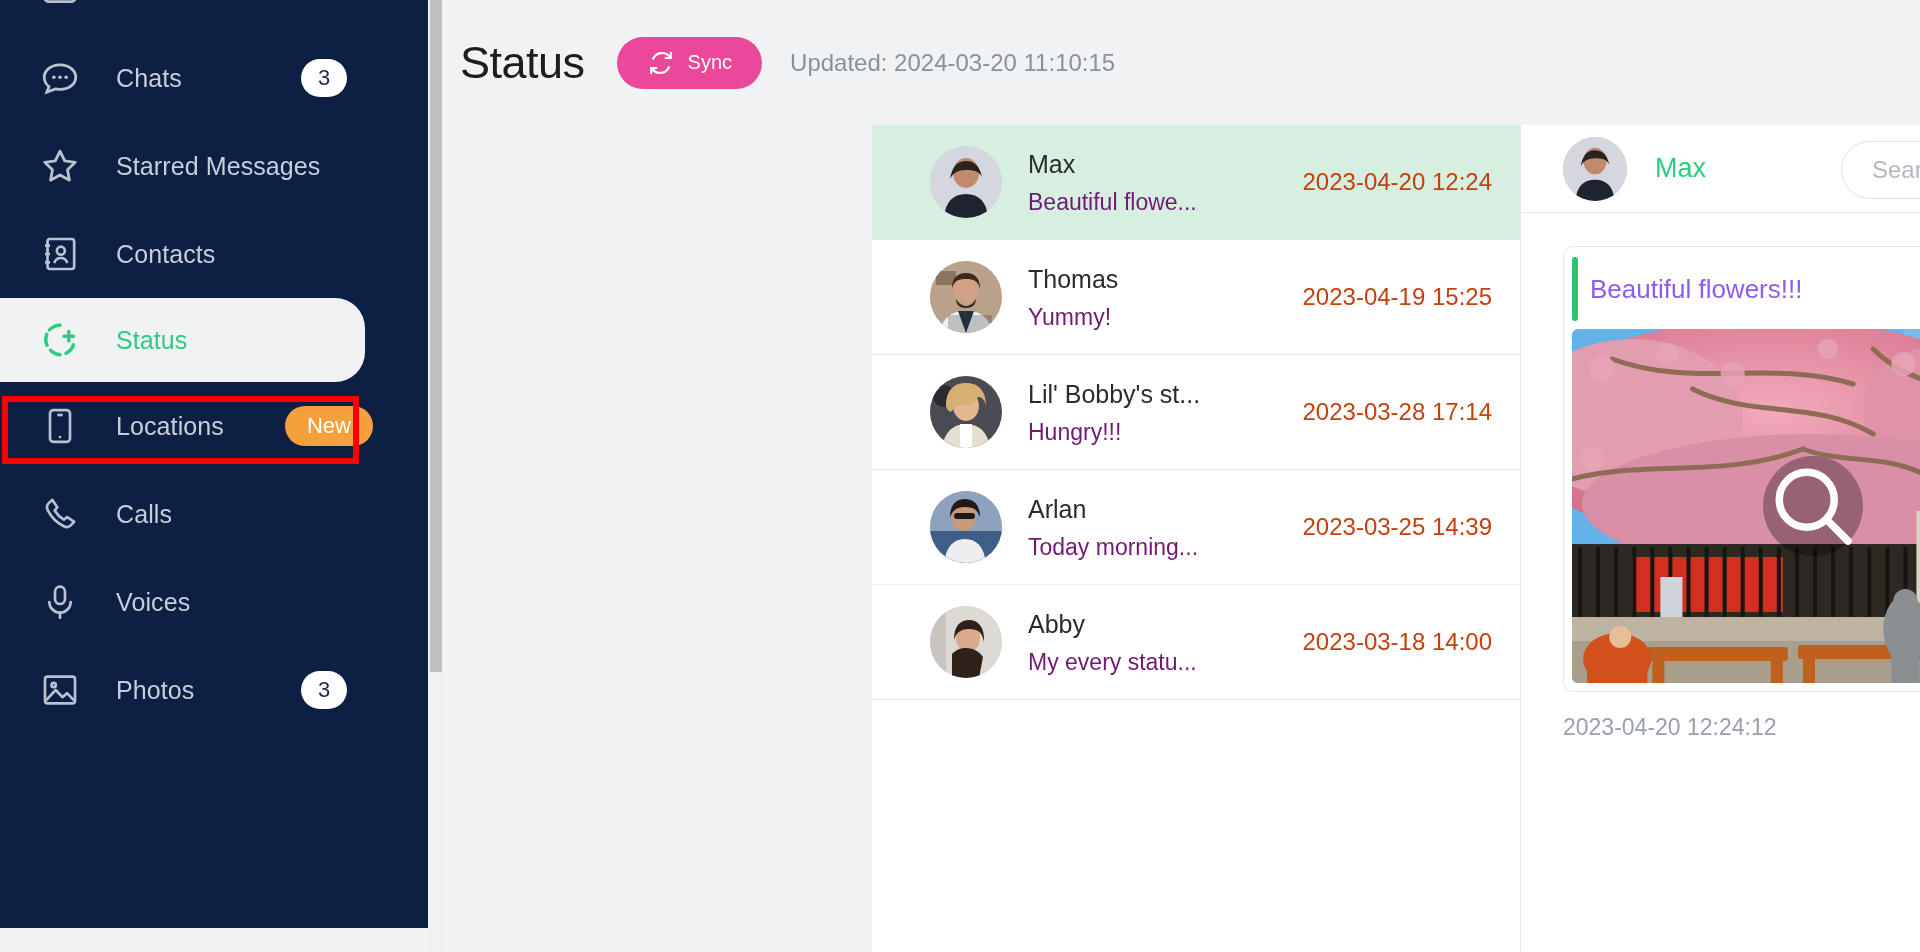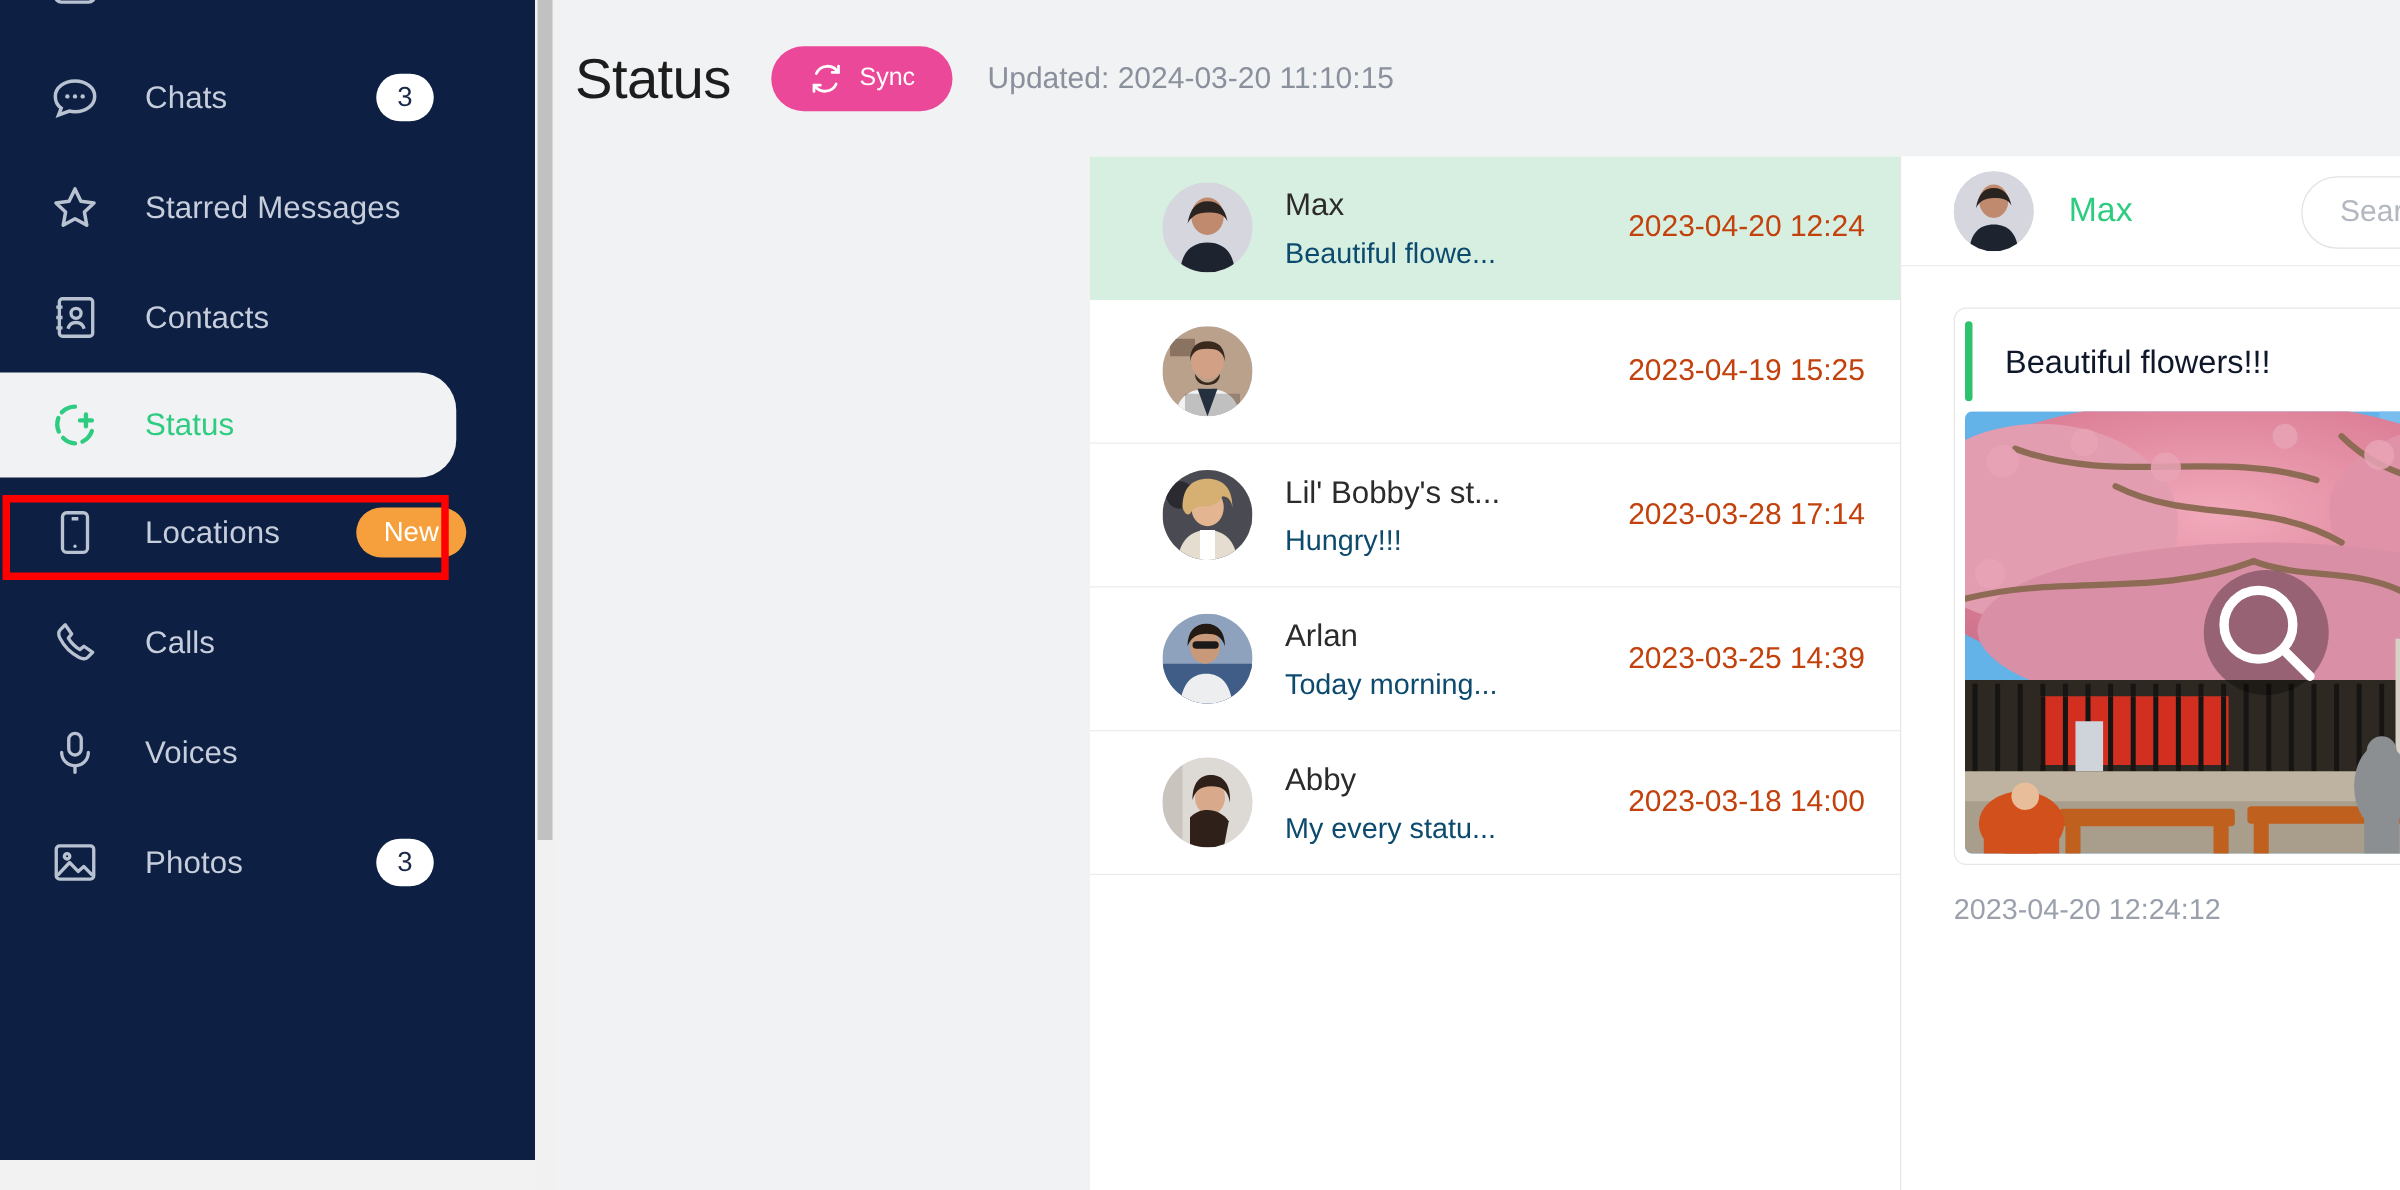"Beautiful flowe..." .row-sub { color: #0c4a6e -> #701a75 }
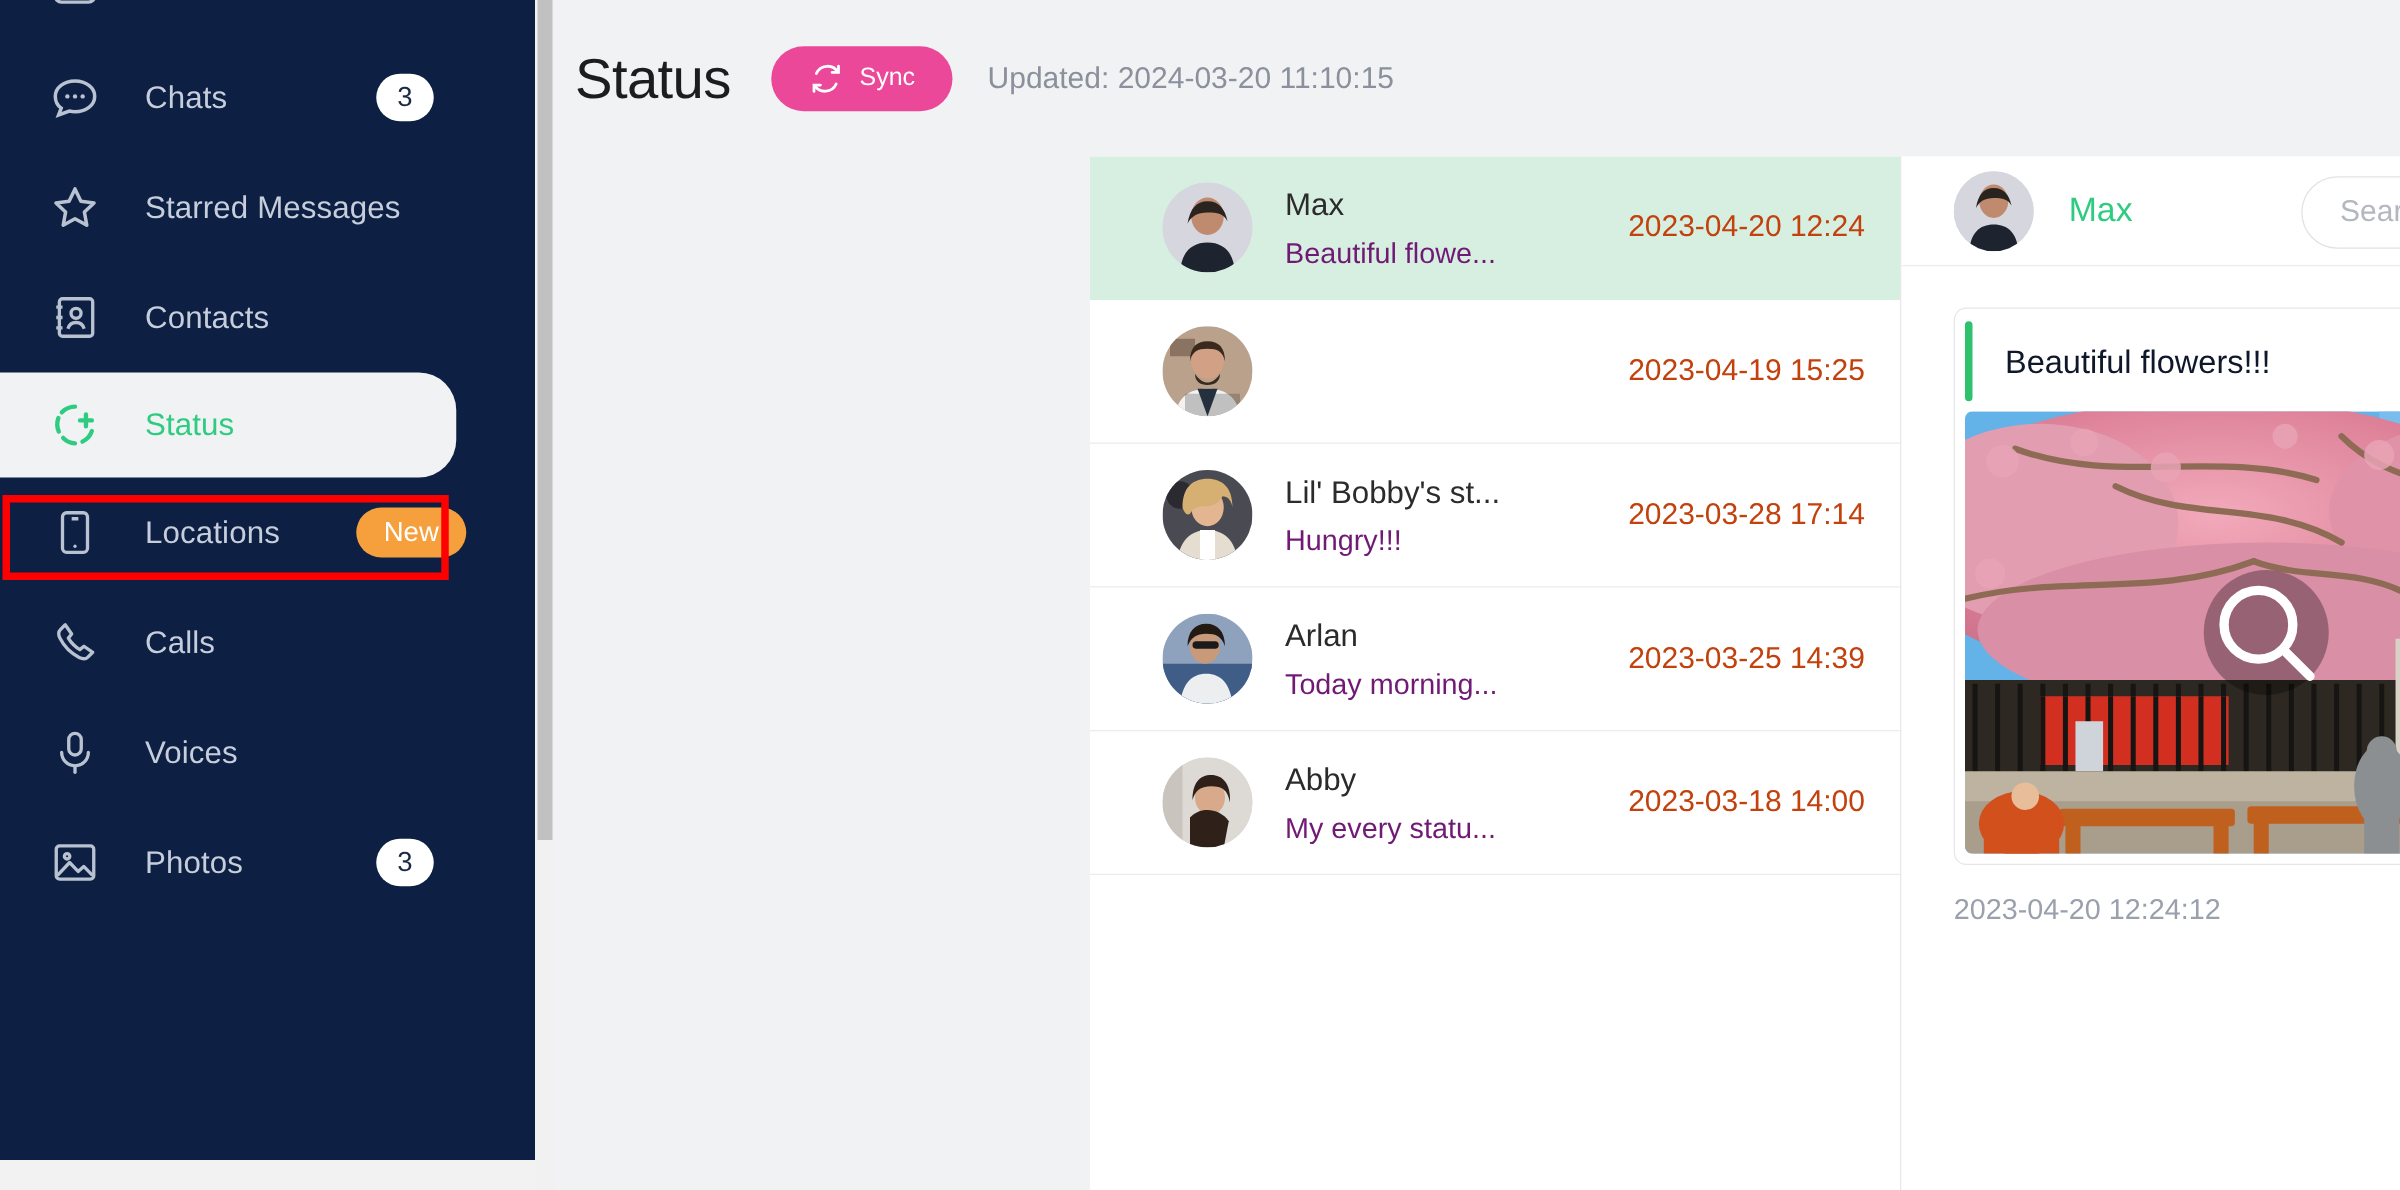"Thomas" div.row-text { html: none -> <div> <div>Thomas</div> <div>Yummy!</div> </div> }
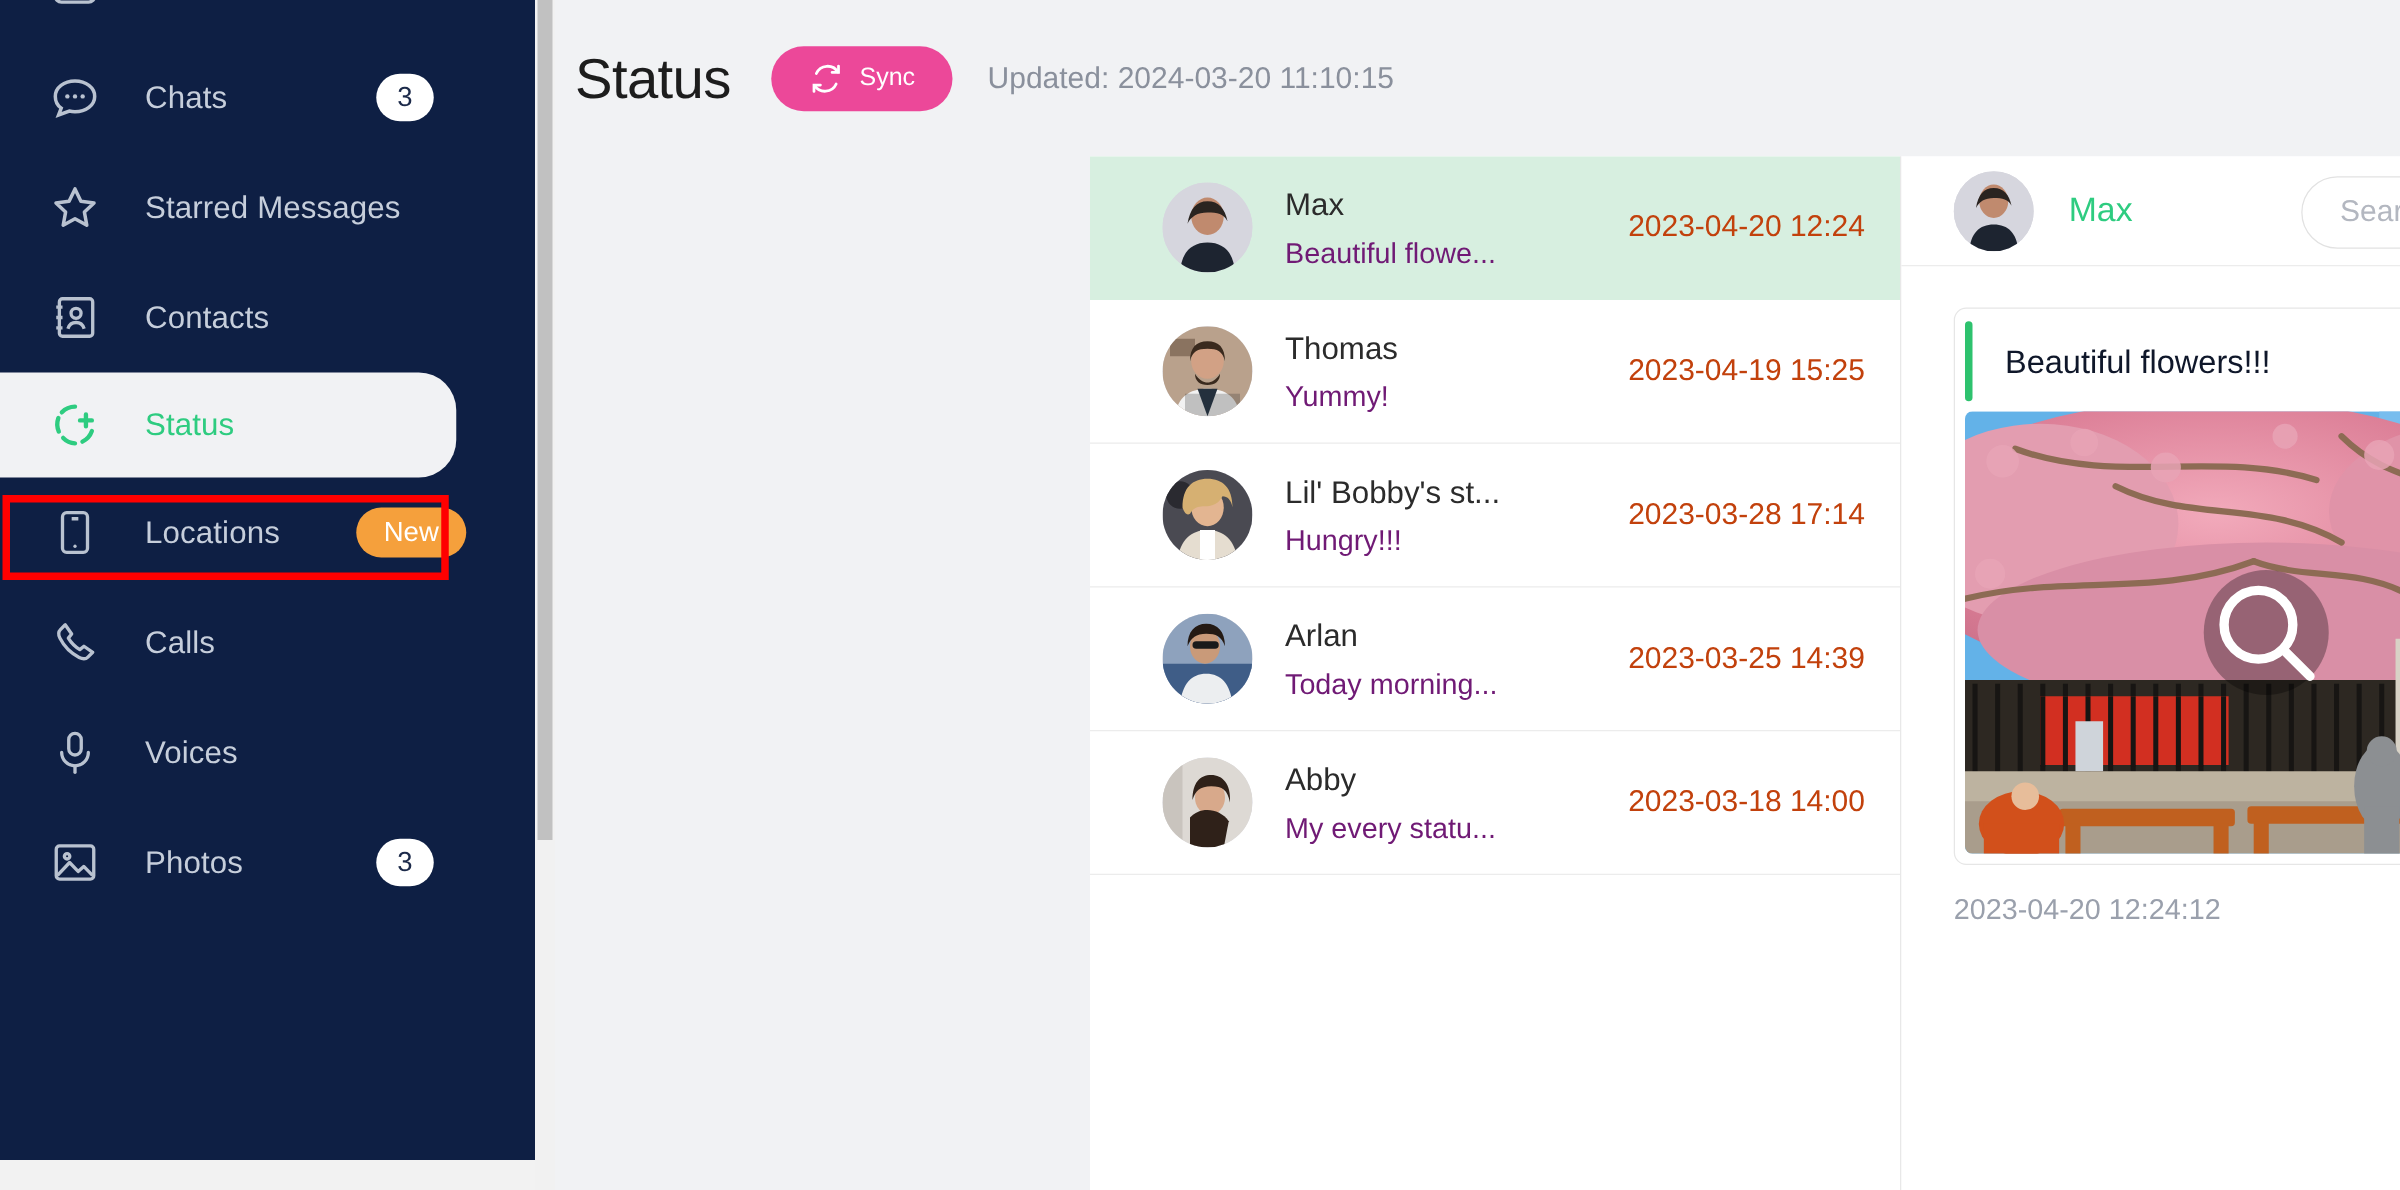"Beautiful flowers!!!" .card-text { color: #0f172a -> #8b5cf6; margin-left: 26px -> 12px }
